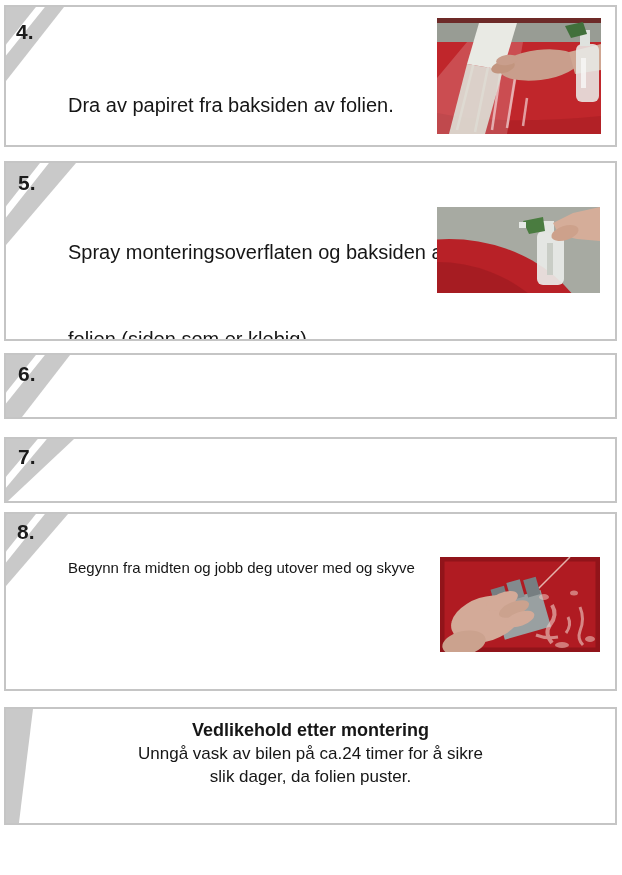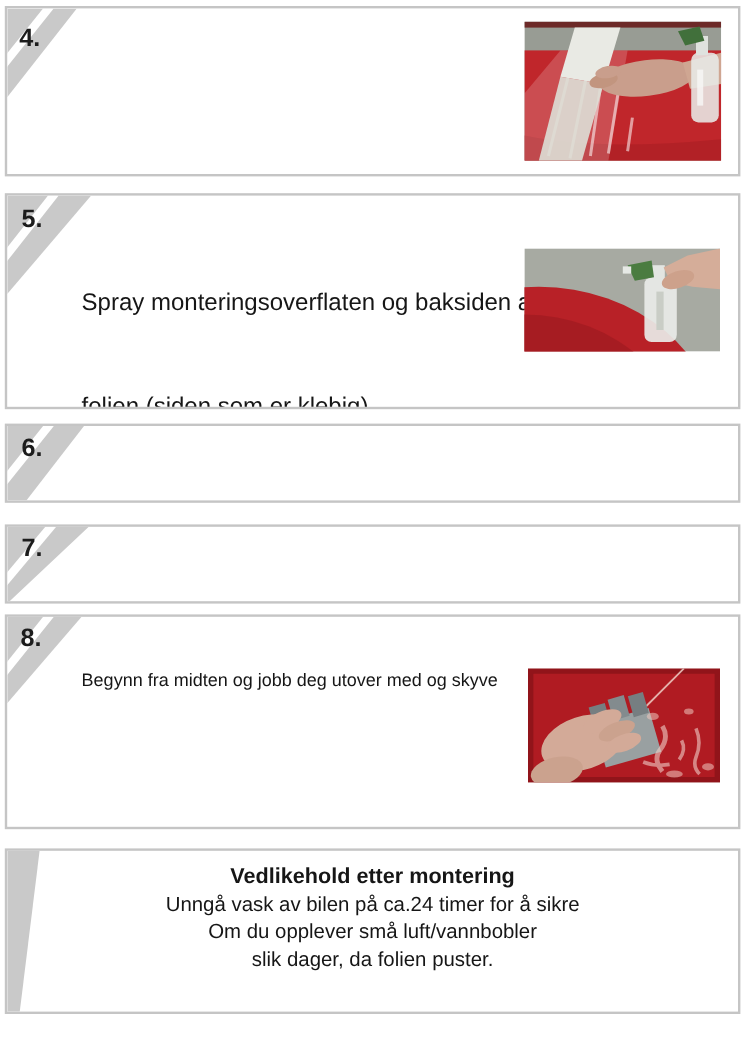"Dra av papiret fra baksiden" div.txt { html: none -> <div> <div><b></b><span>Dra av papiret fra baksiden av folien.</span></div> </div> }
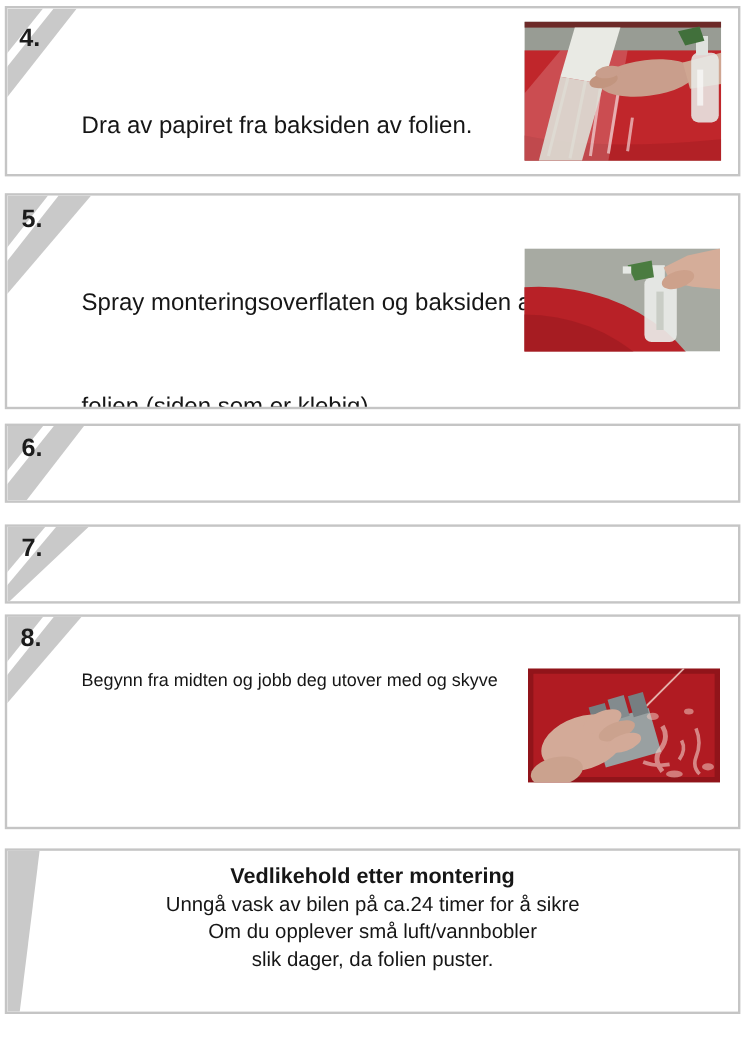"Vedlikehold etter montering" section.box { height: 138px -> 118px }
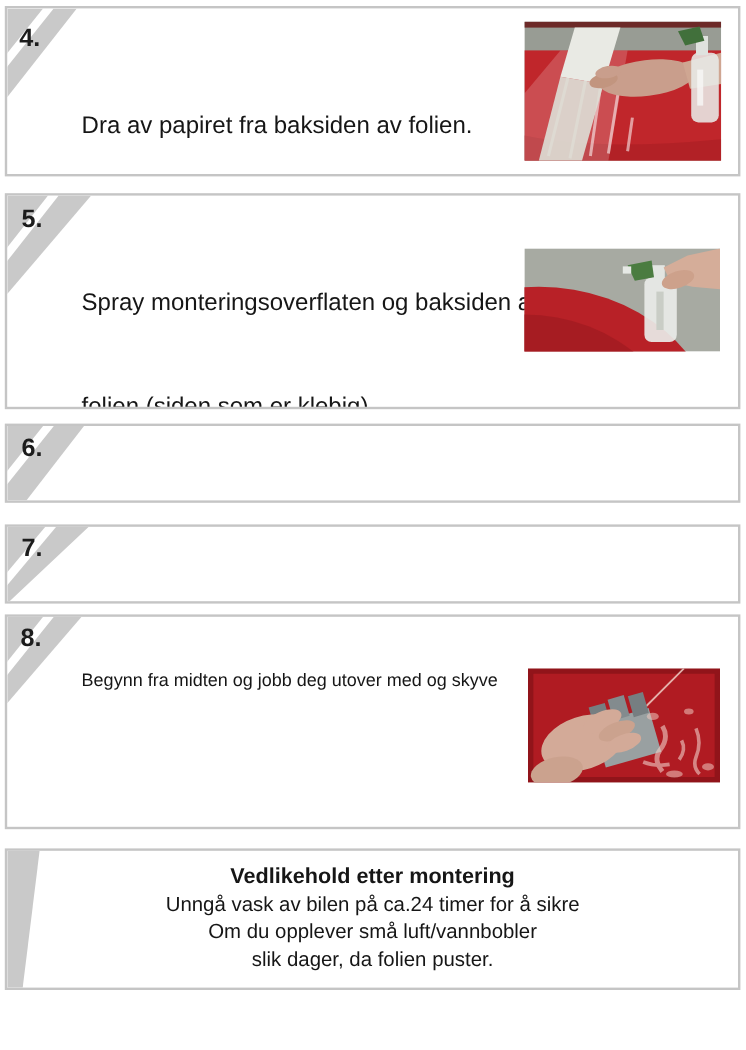"Om du opplever små luft/vannbobler" div.maint-line { html: <div>Om du opplever små luft/vannbobler</div> -> none }
